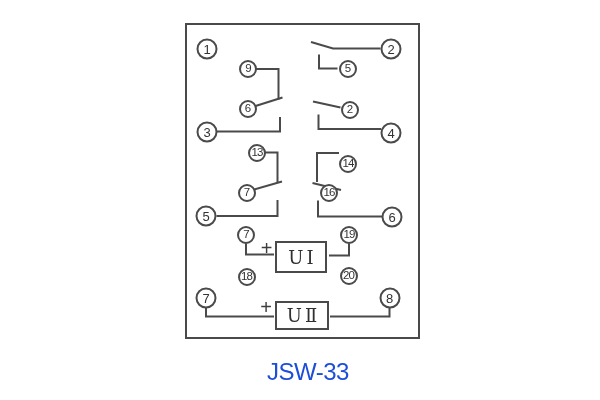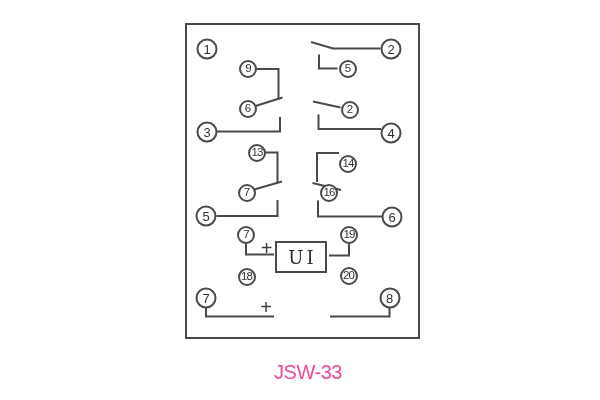"UⅡ" div.ubox { html: none -> <div> <span>UⅡ</span> </div> }
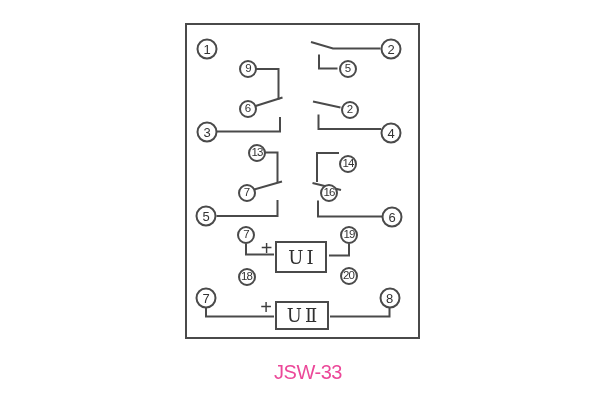"JSW-33" .title { color: #ec4899 -> #1d4ed8; font-size: 20px -> 24px }
